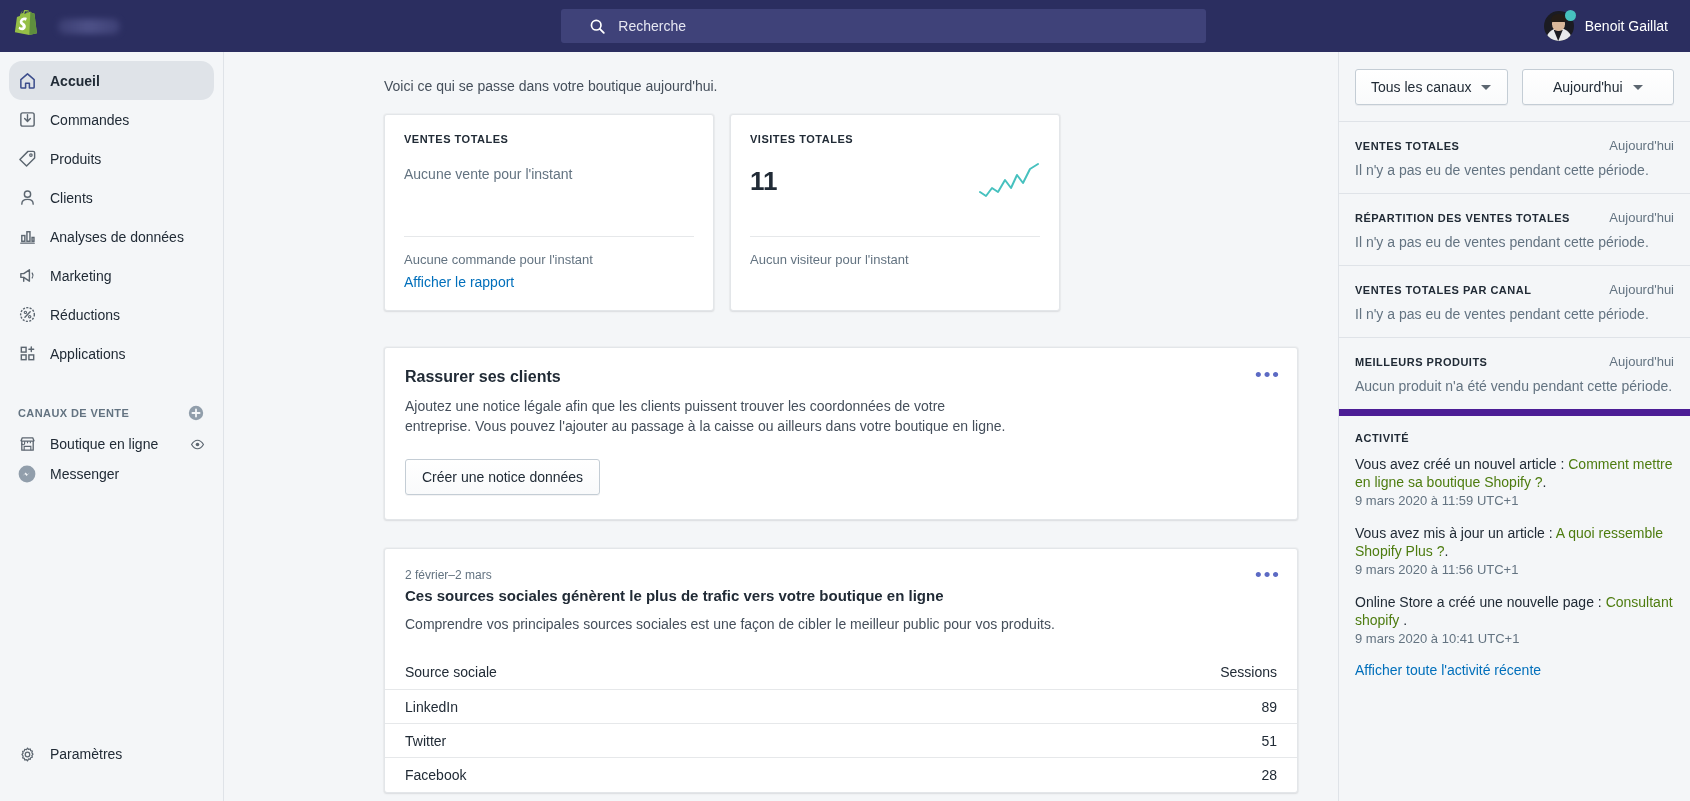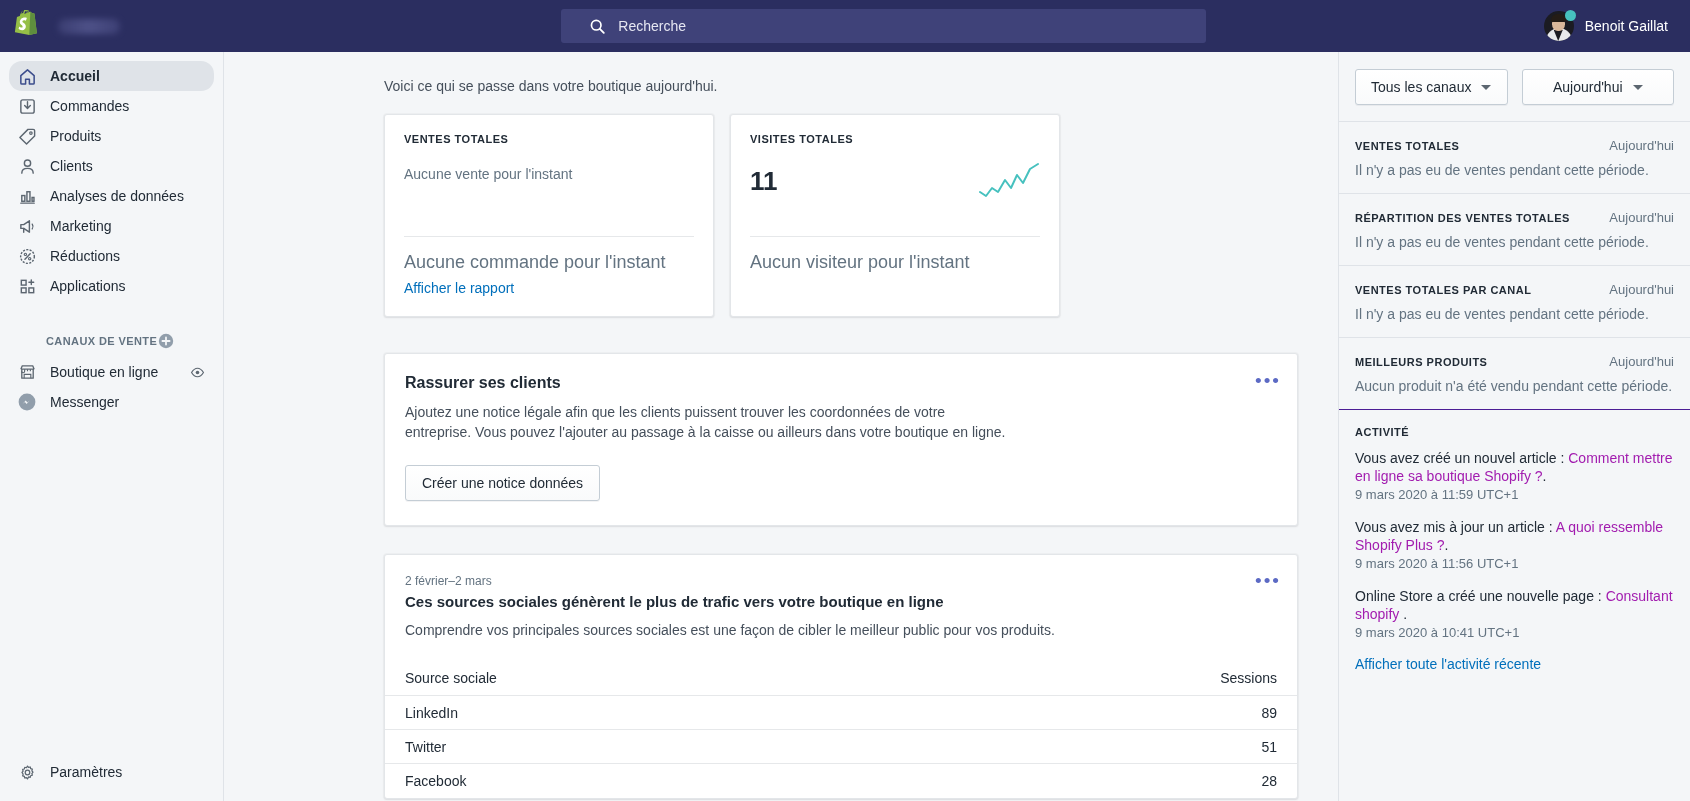"Accueil" .nav-rows .nav-item { height: 30px -> 39px }
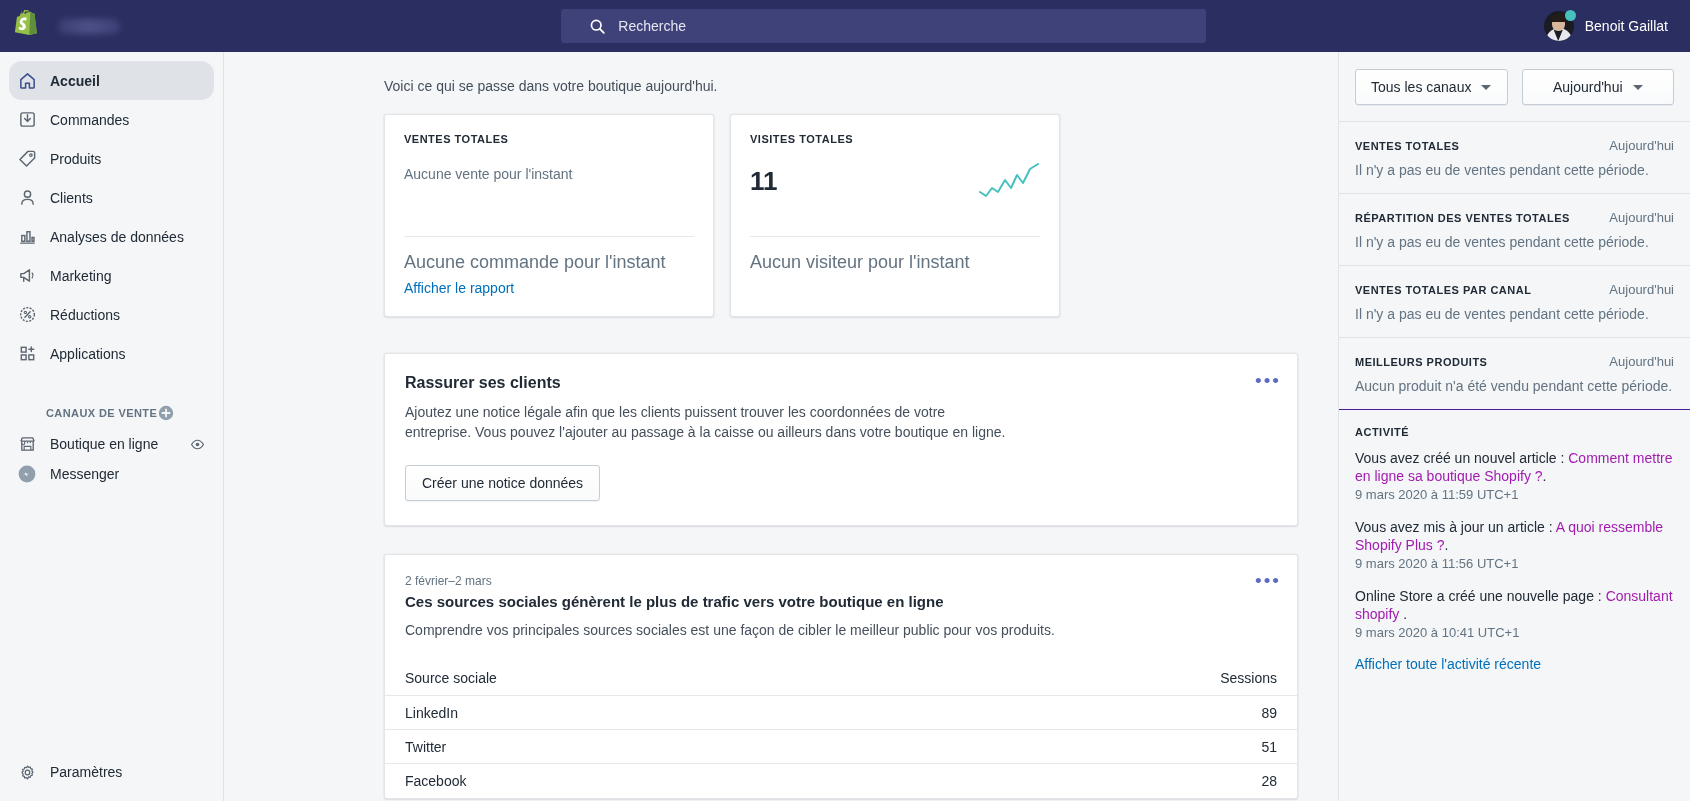"Aucune commande pour l'instant" .metric-sub { font-size: 18px -> 13px }
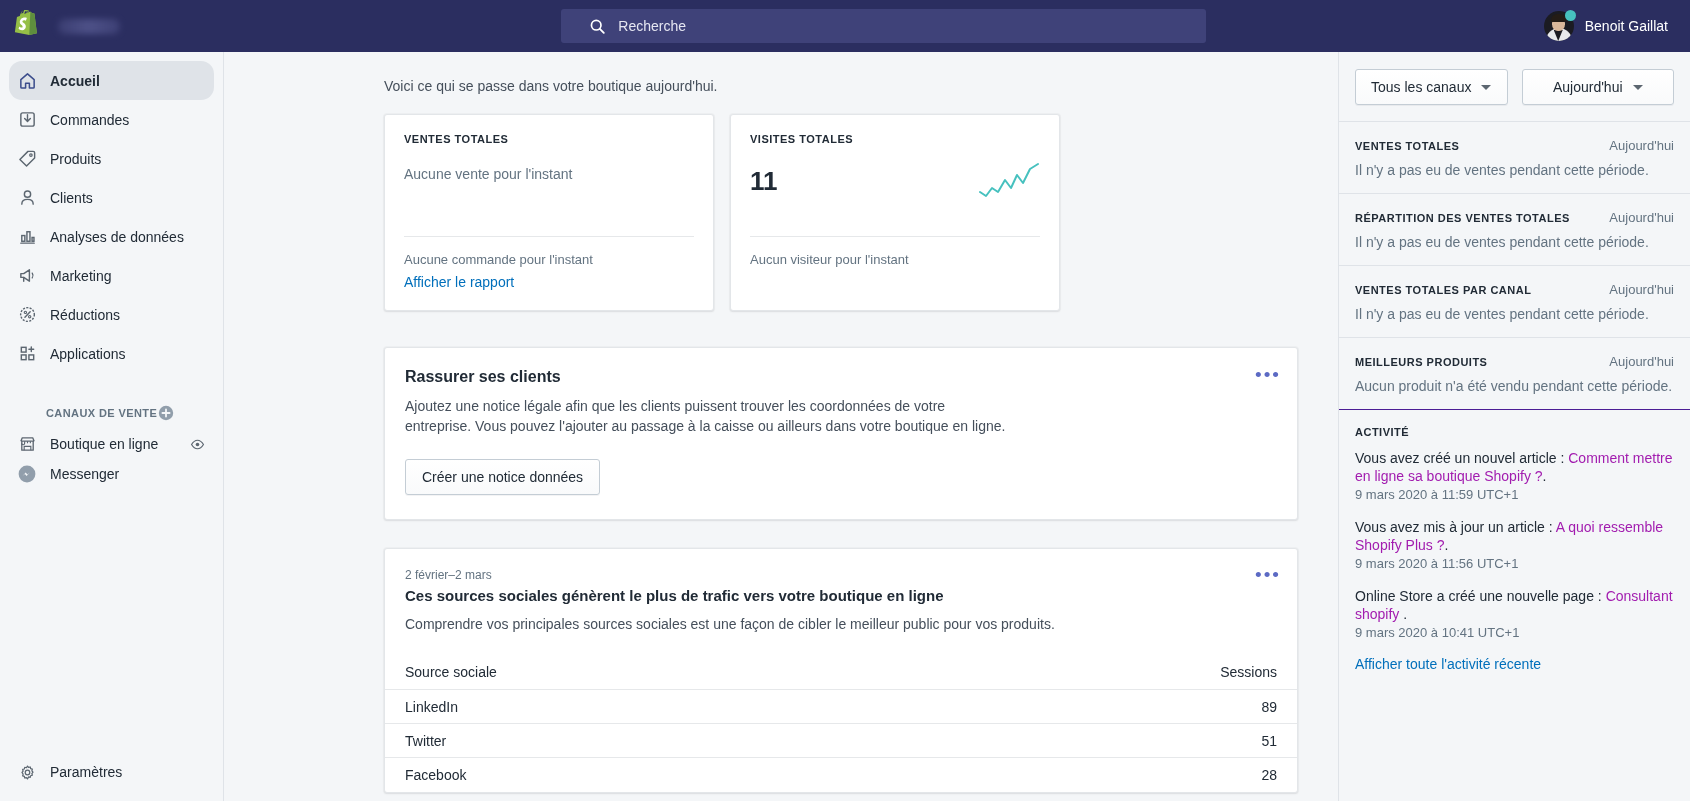"CANAUX DE VENTE" .section-head { justify-content: flex-start -> space-between; margin-left: 28px -> none }
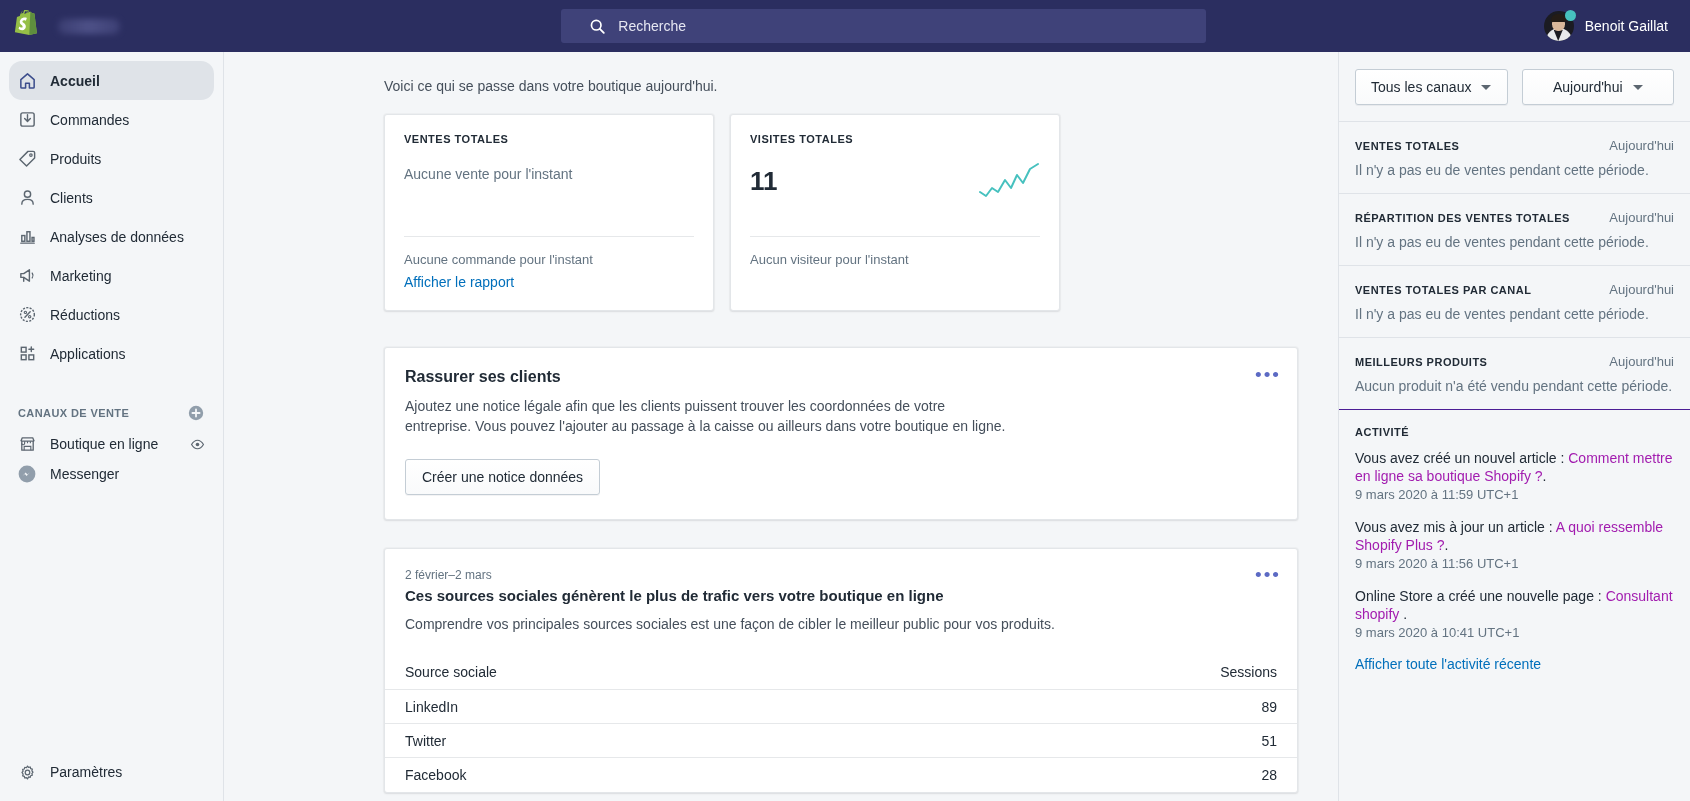"ACTIVITÉ" .activity-block { border-top: 1px solid #4c1d95 -> 7px solid #4c1d95 }
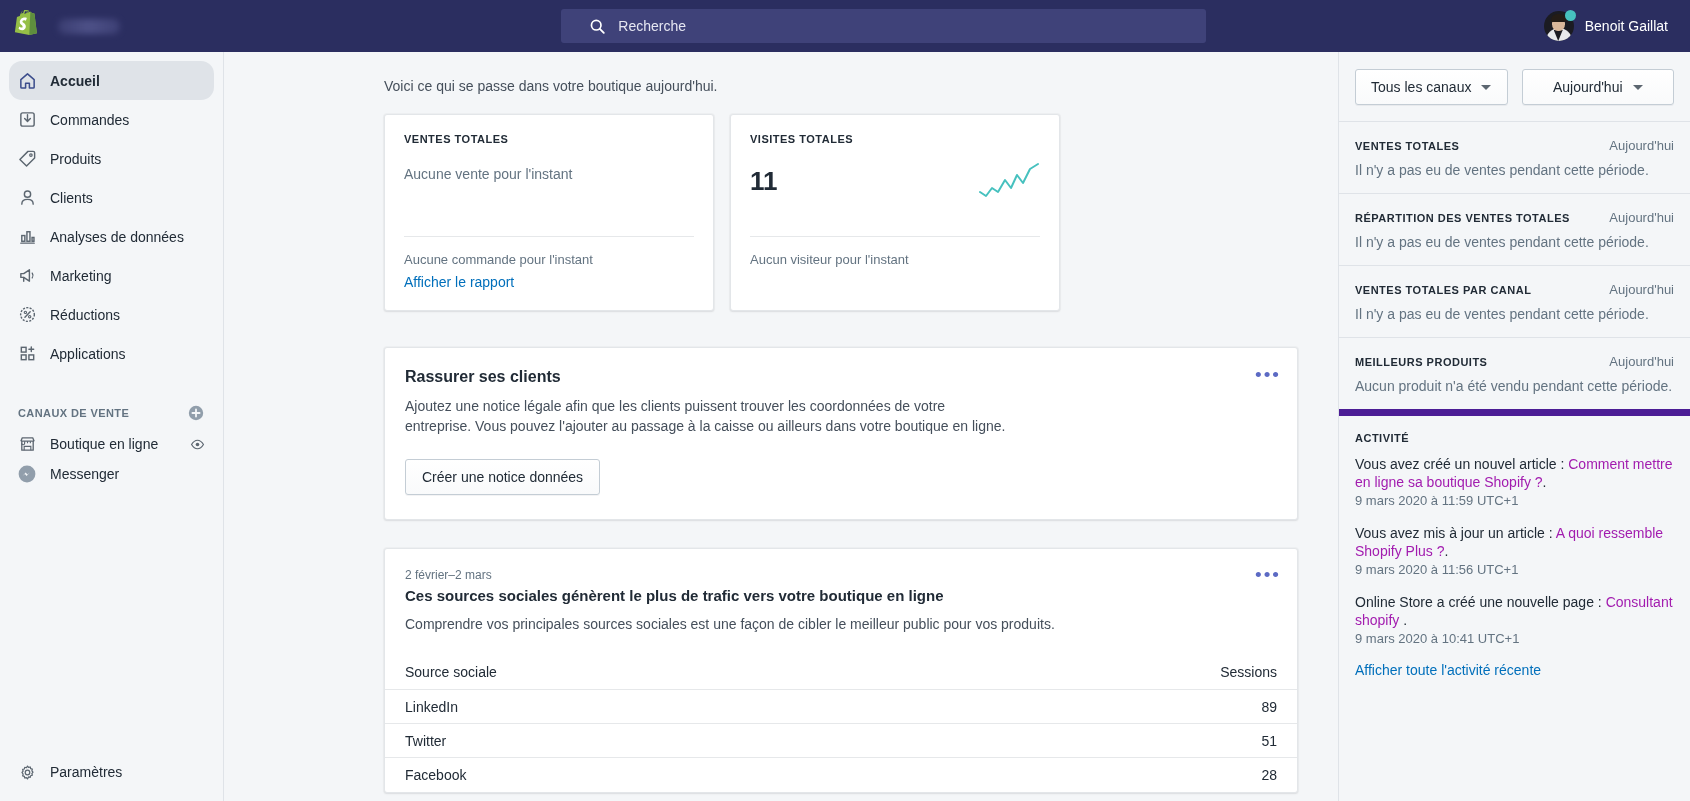"Comment mettre en ligne sa" .activity-text a { color: #a21caf -> #4d7c0f }
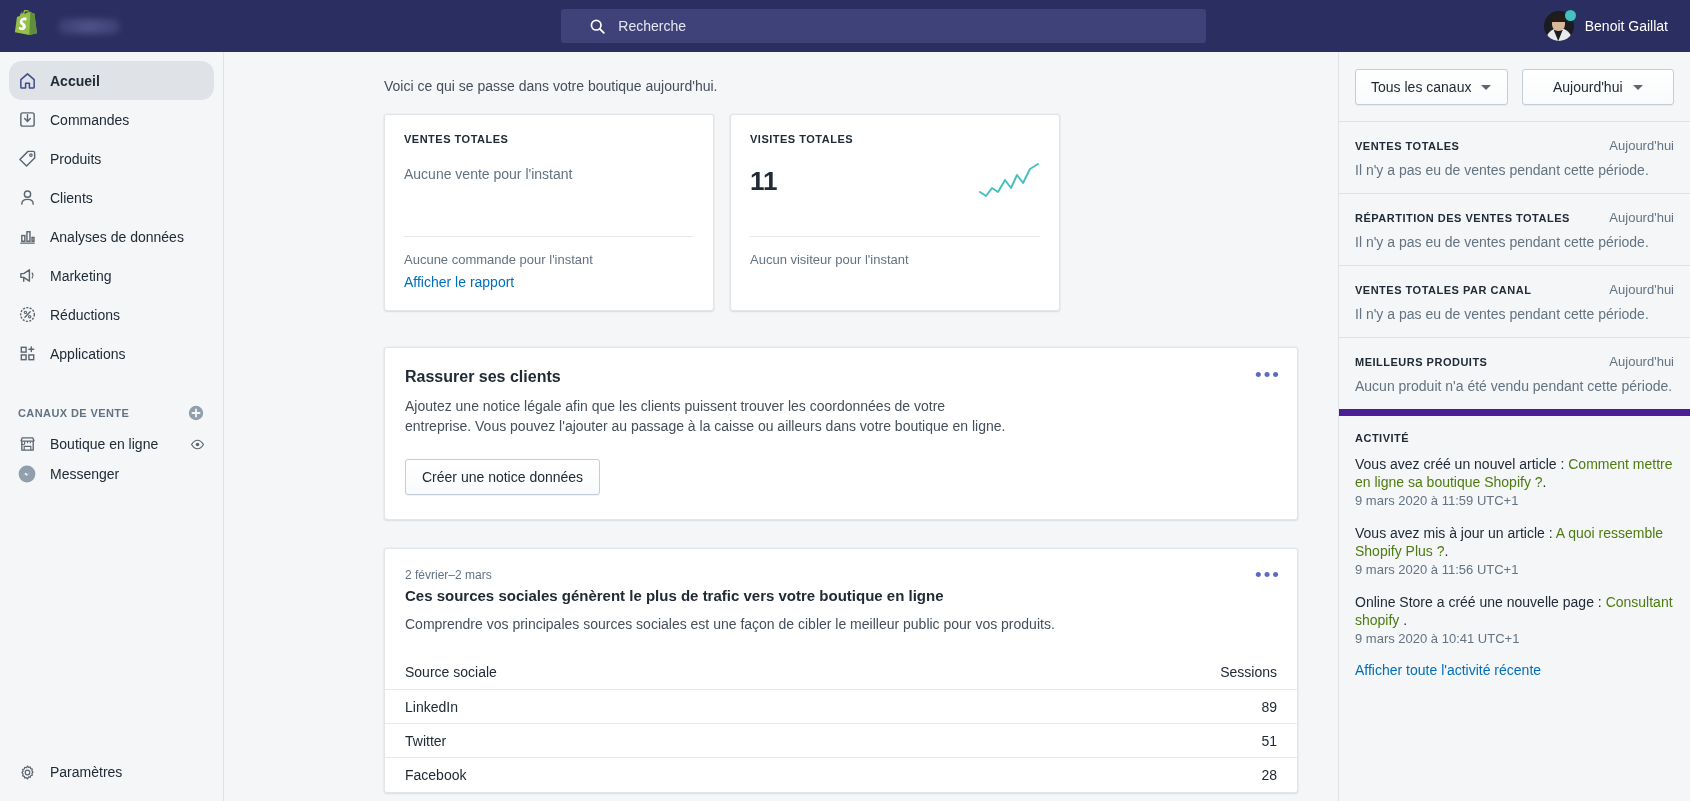"Paramètres" .sidebar-footer { padding-bottom: 14px -> 32px }
